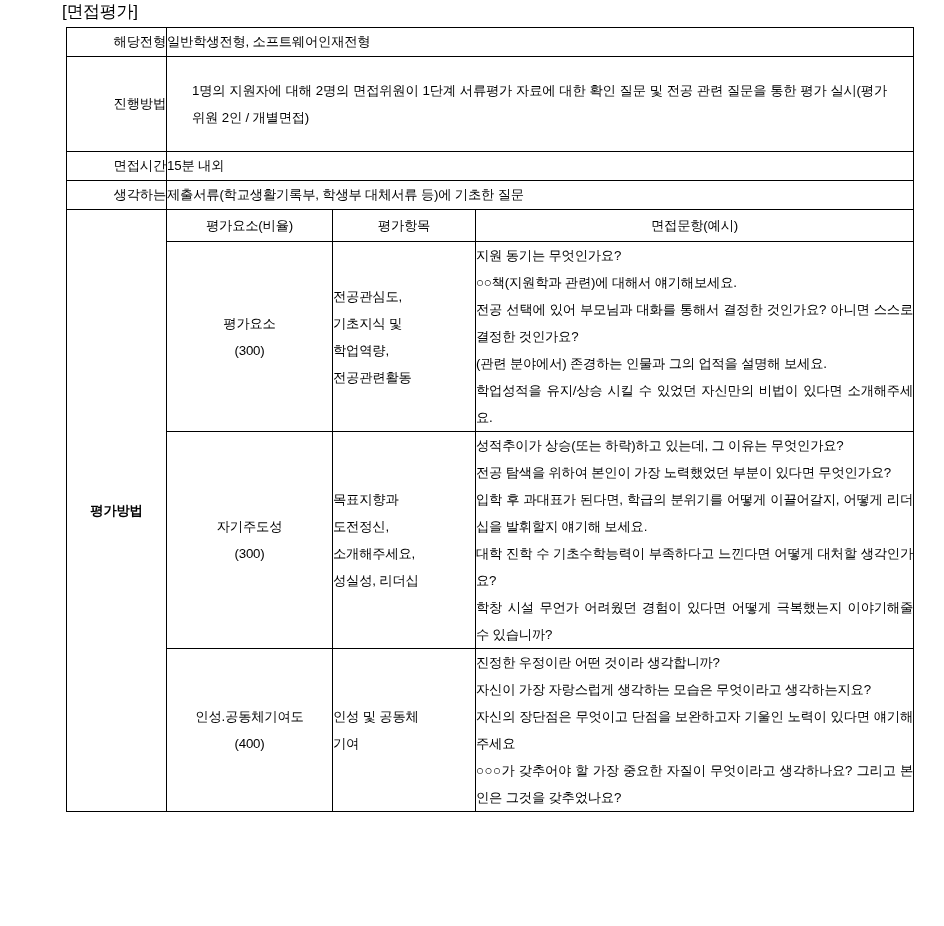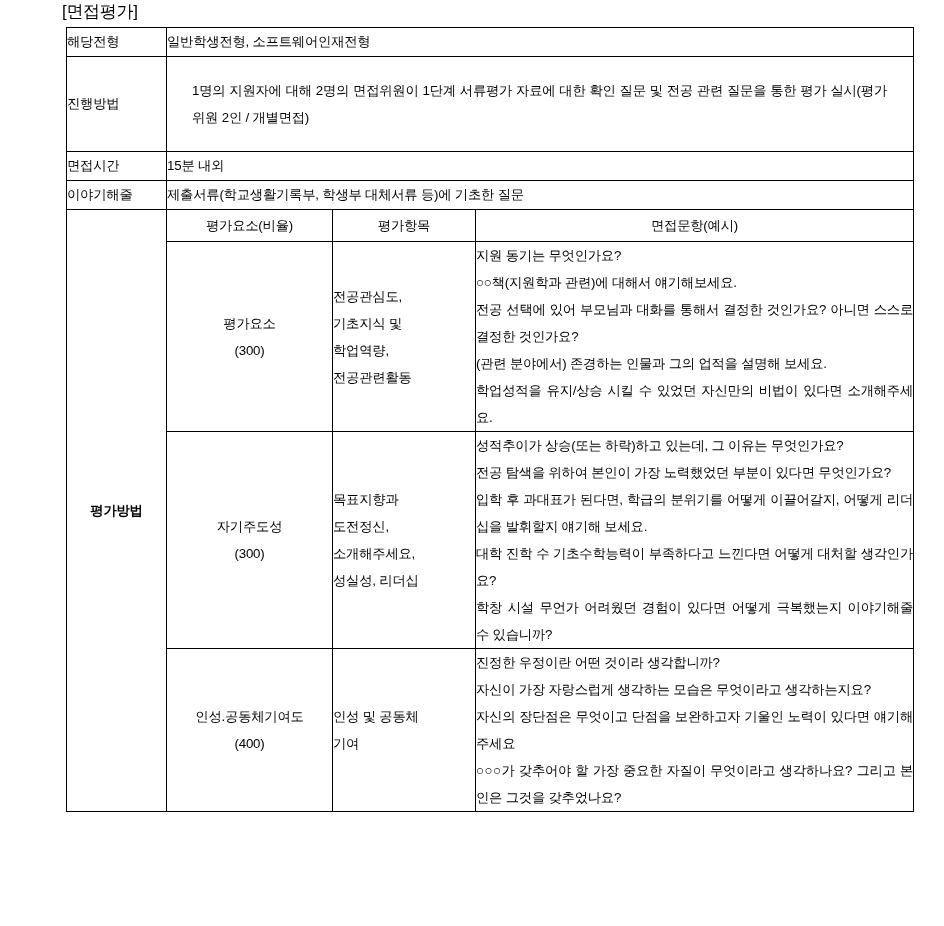"해당전형" .lbl { text-align: left -> right }
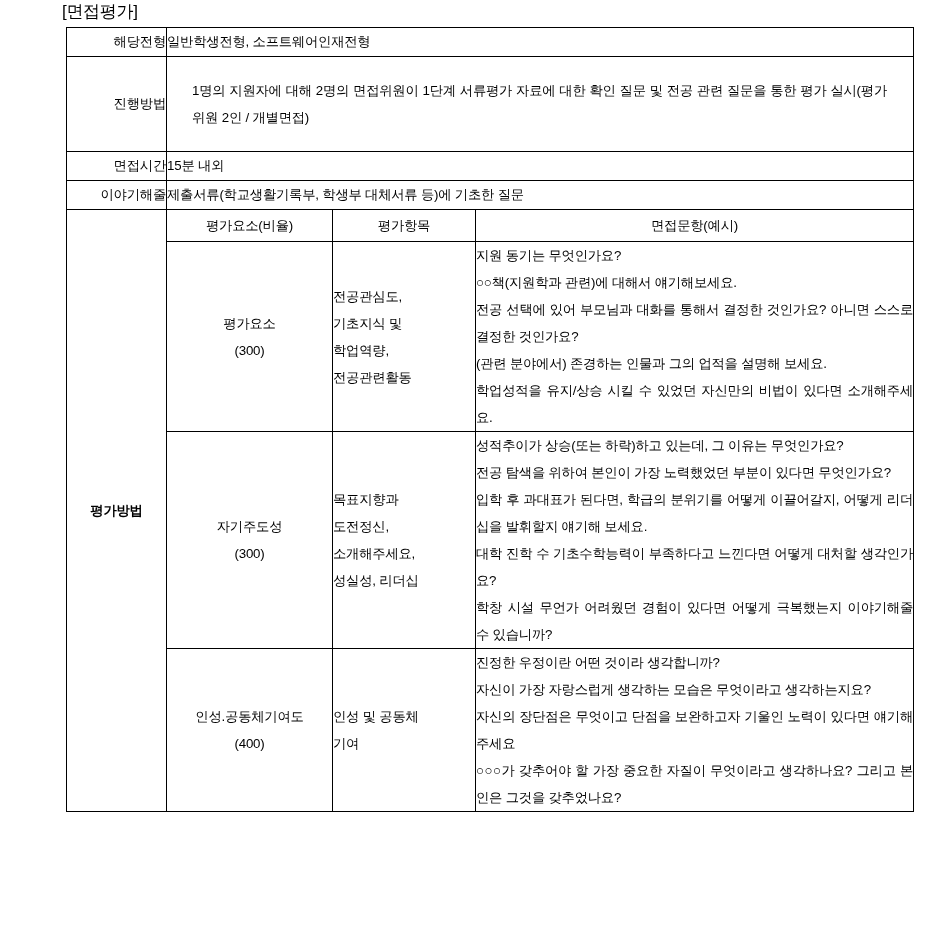"이야기해줄" td.lbl { text: 이야기해줄 -> 생각하는 }
